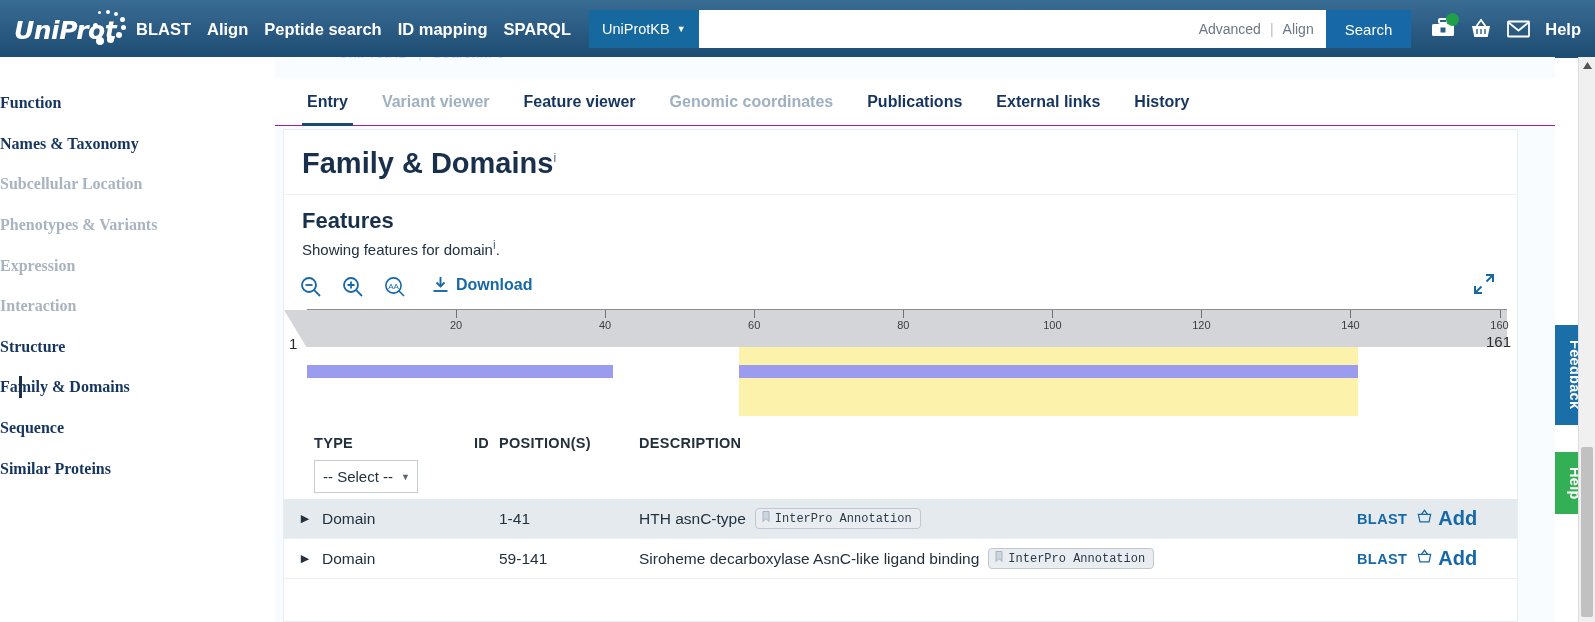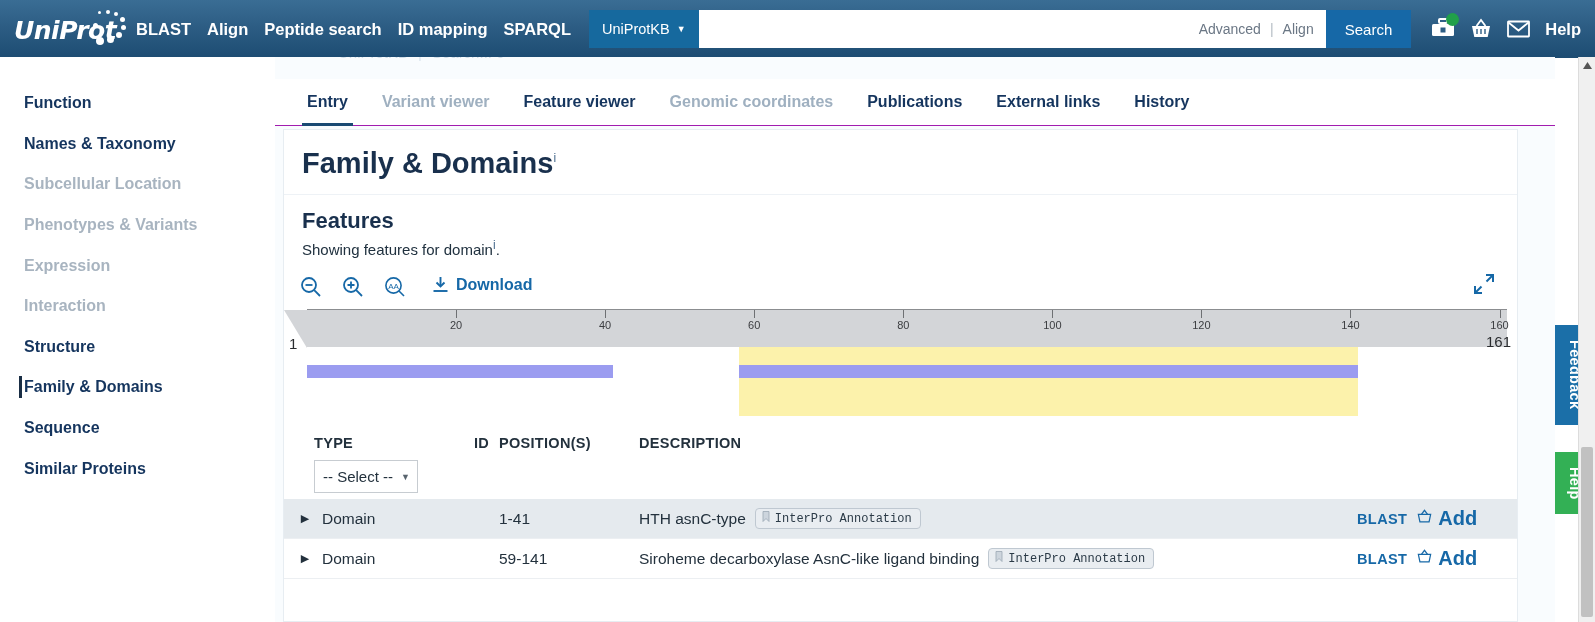"Function" .side-item { font-family: Liberation Sans, sans-serif -> Liberation Serif, serif; padding-left: 24px -> none }
